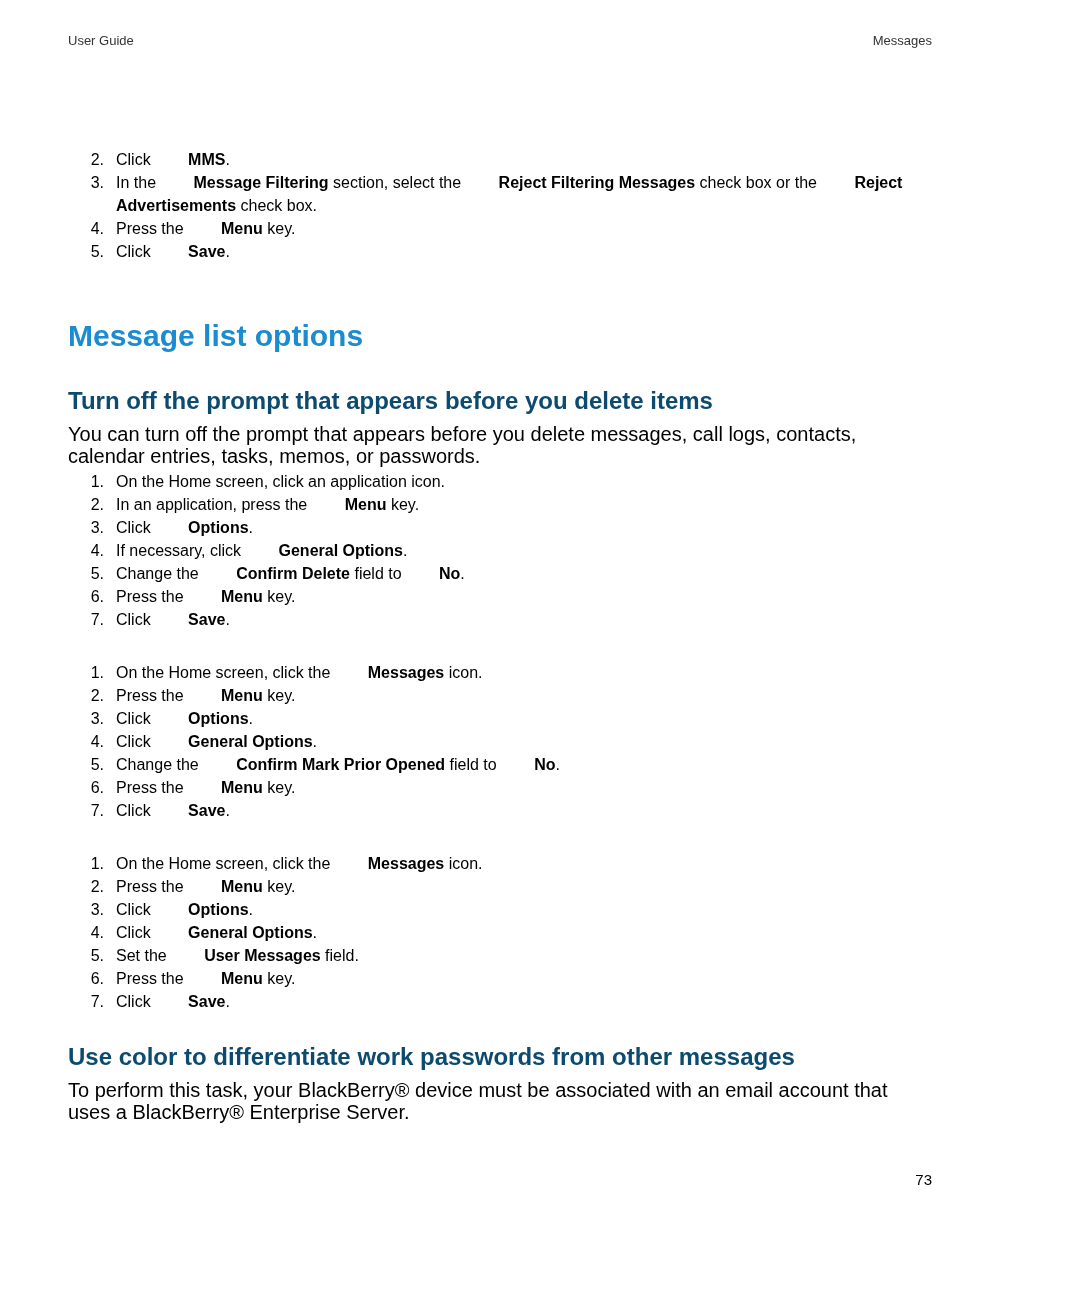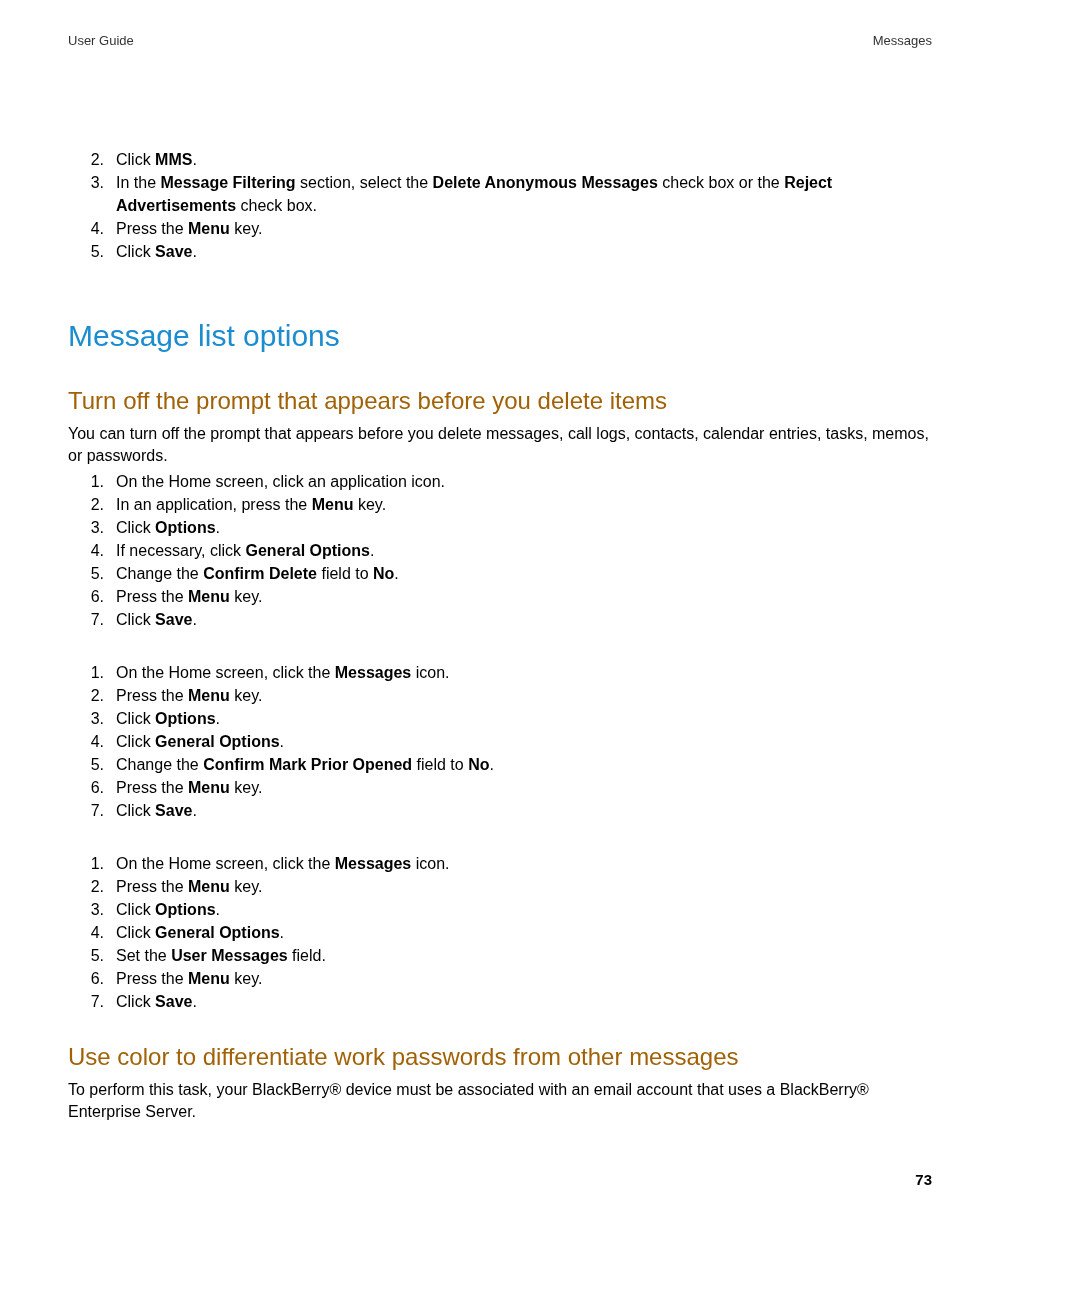"MMS" b { margin-left: none -> 33px }
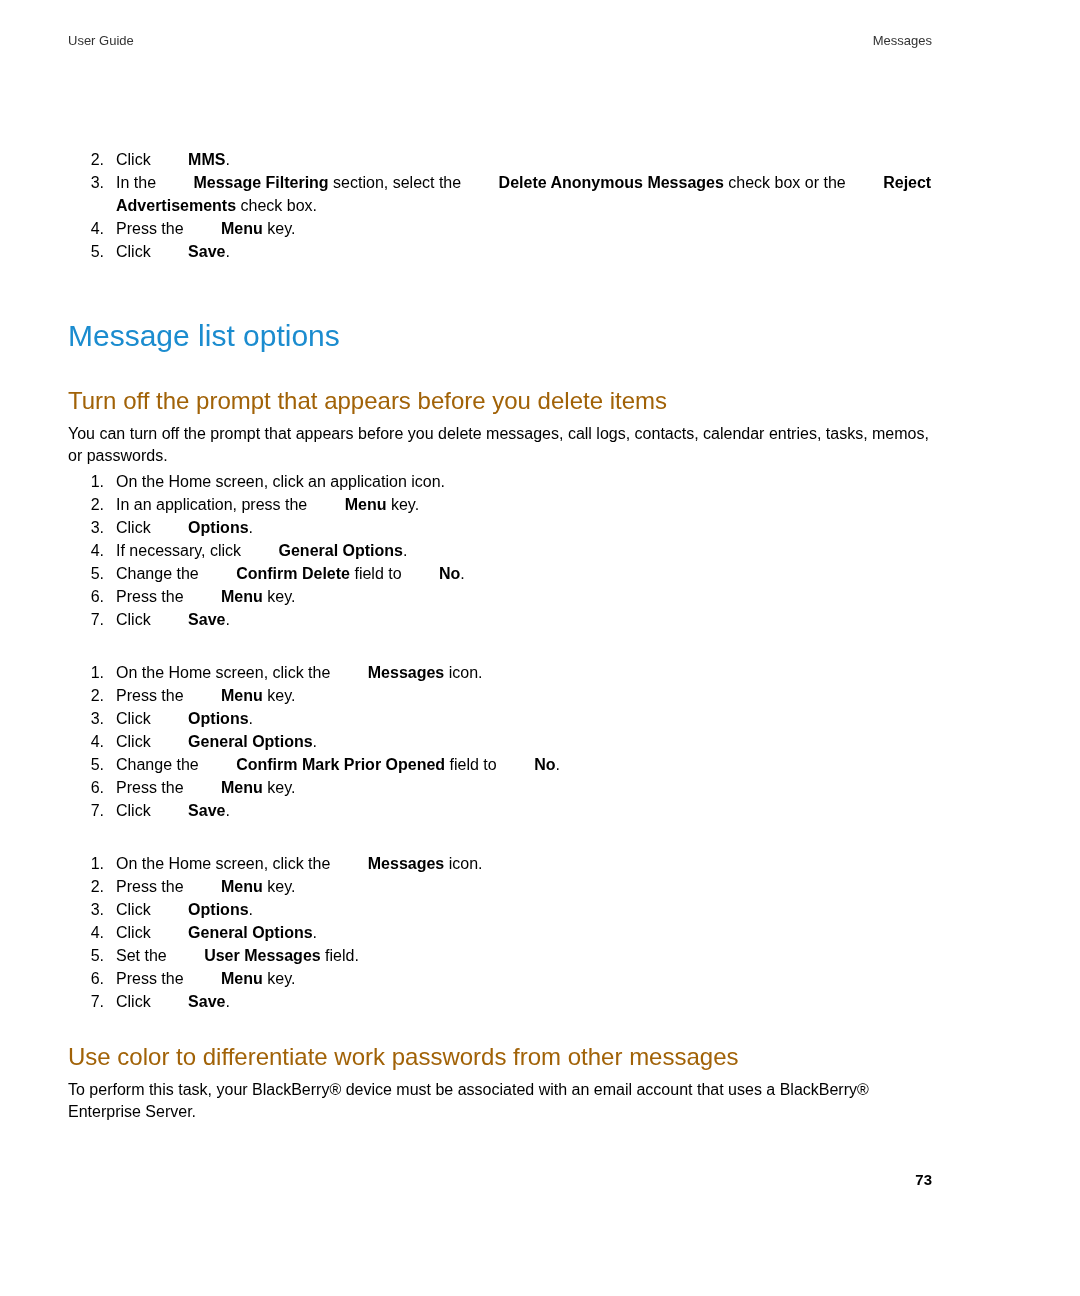"Delete Anonymous Messages" b { text: Delete Anonymous -> Reject Filtering }
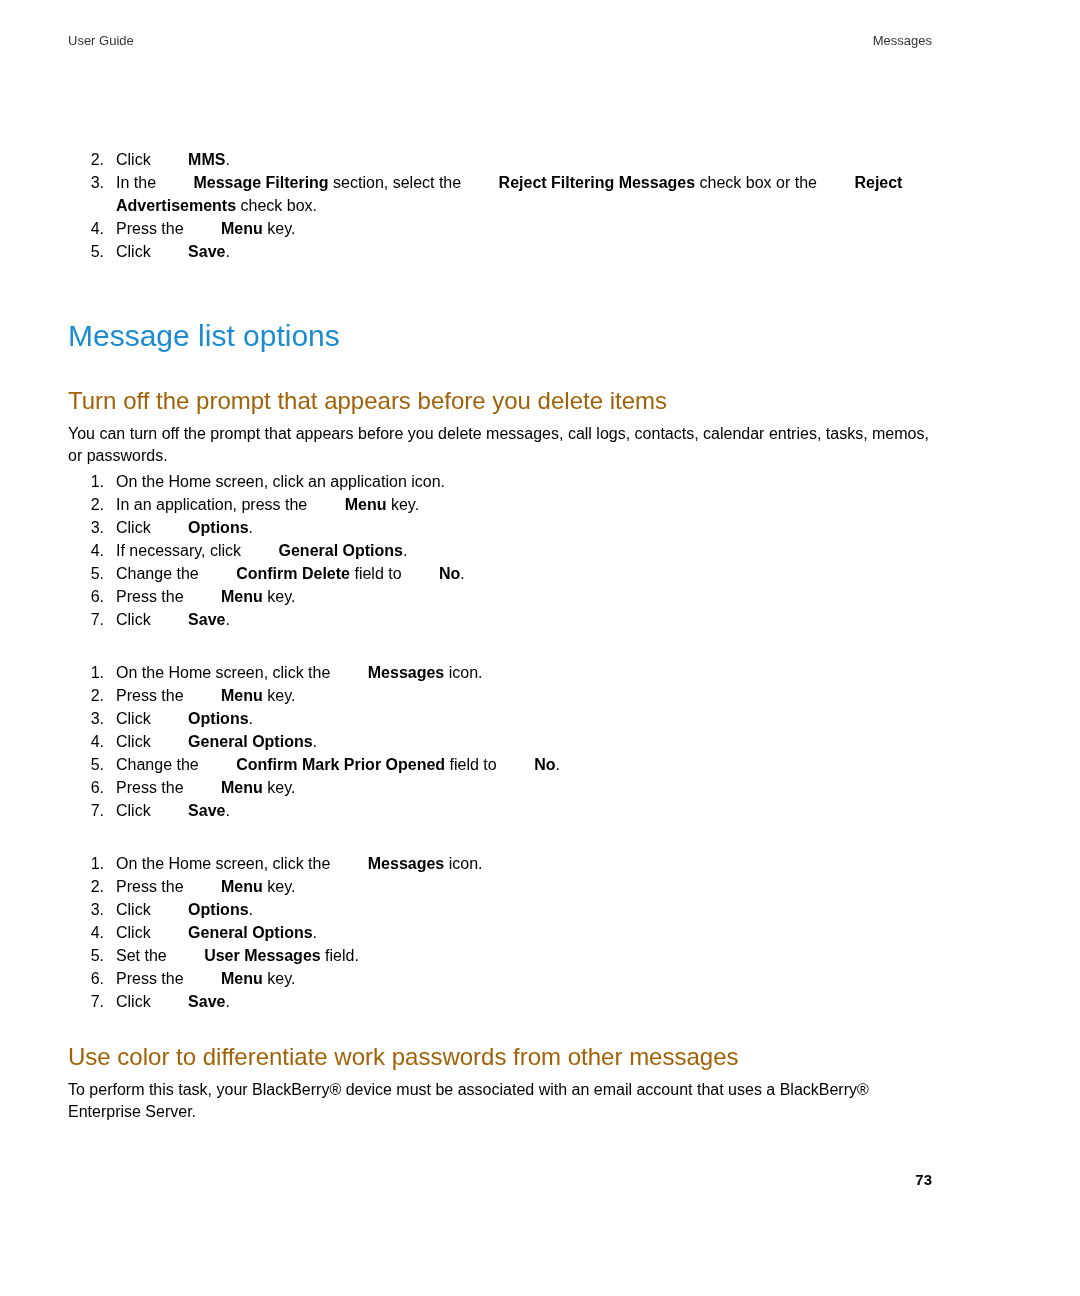"Message list options" .h1 { font-weight: 400 -> 700 }
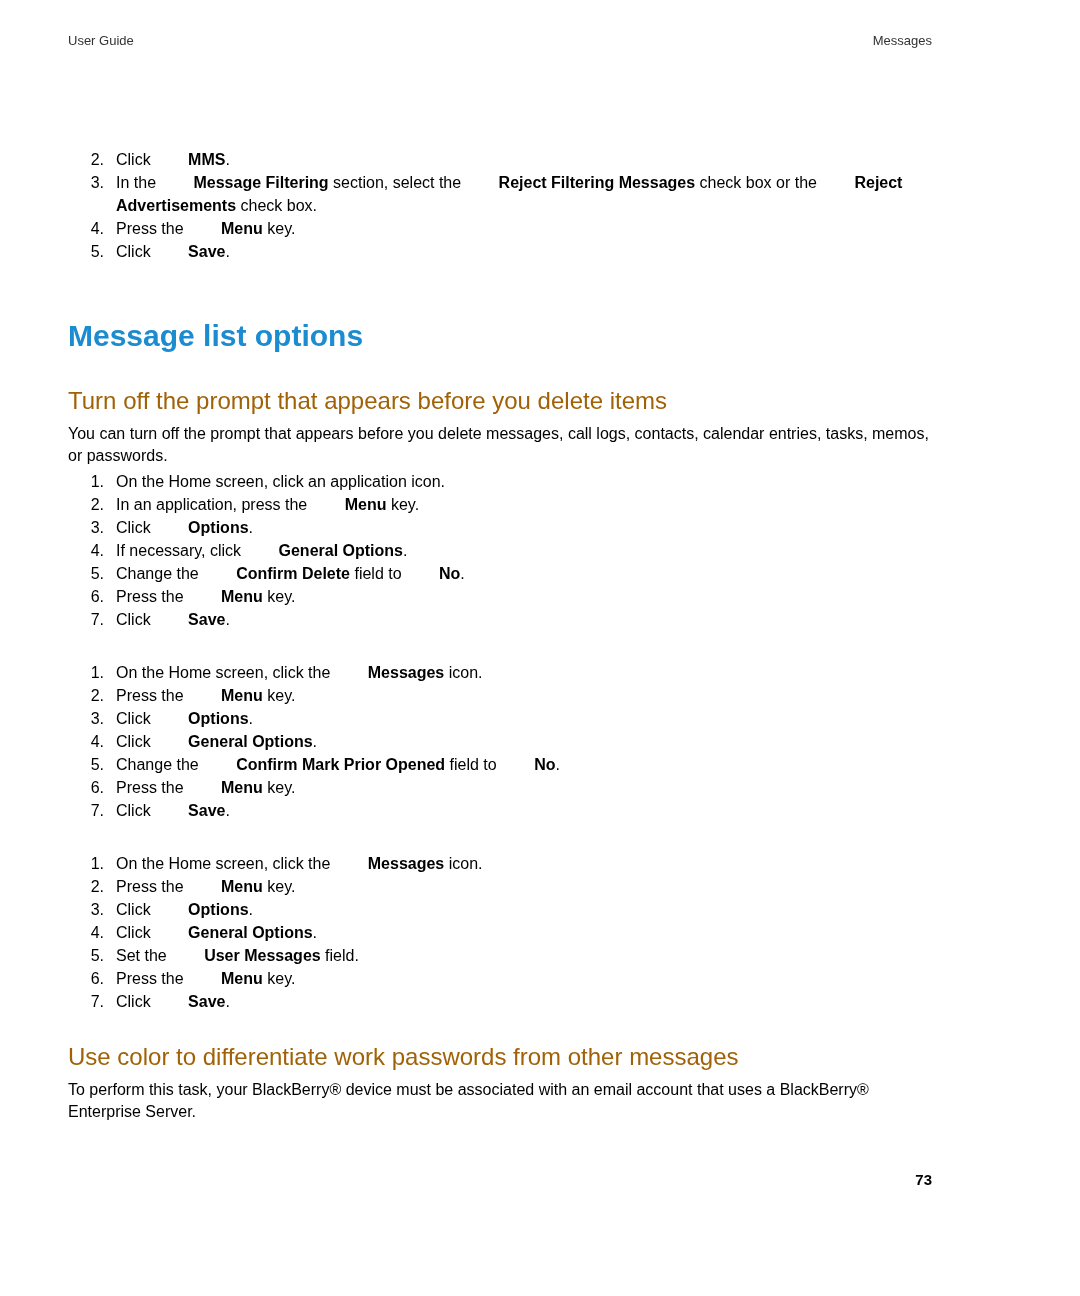"Turn off the prompt that" .h2 { color: #a16207 -> #0c4a6e; font-weight: 400 -> 700 }
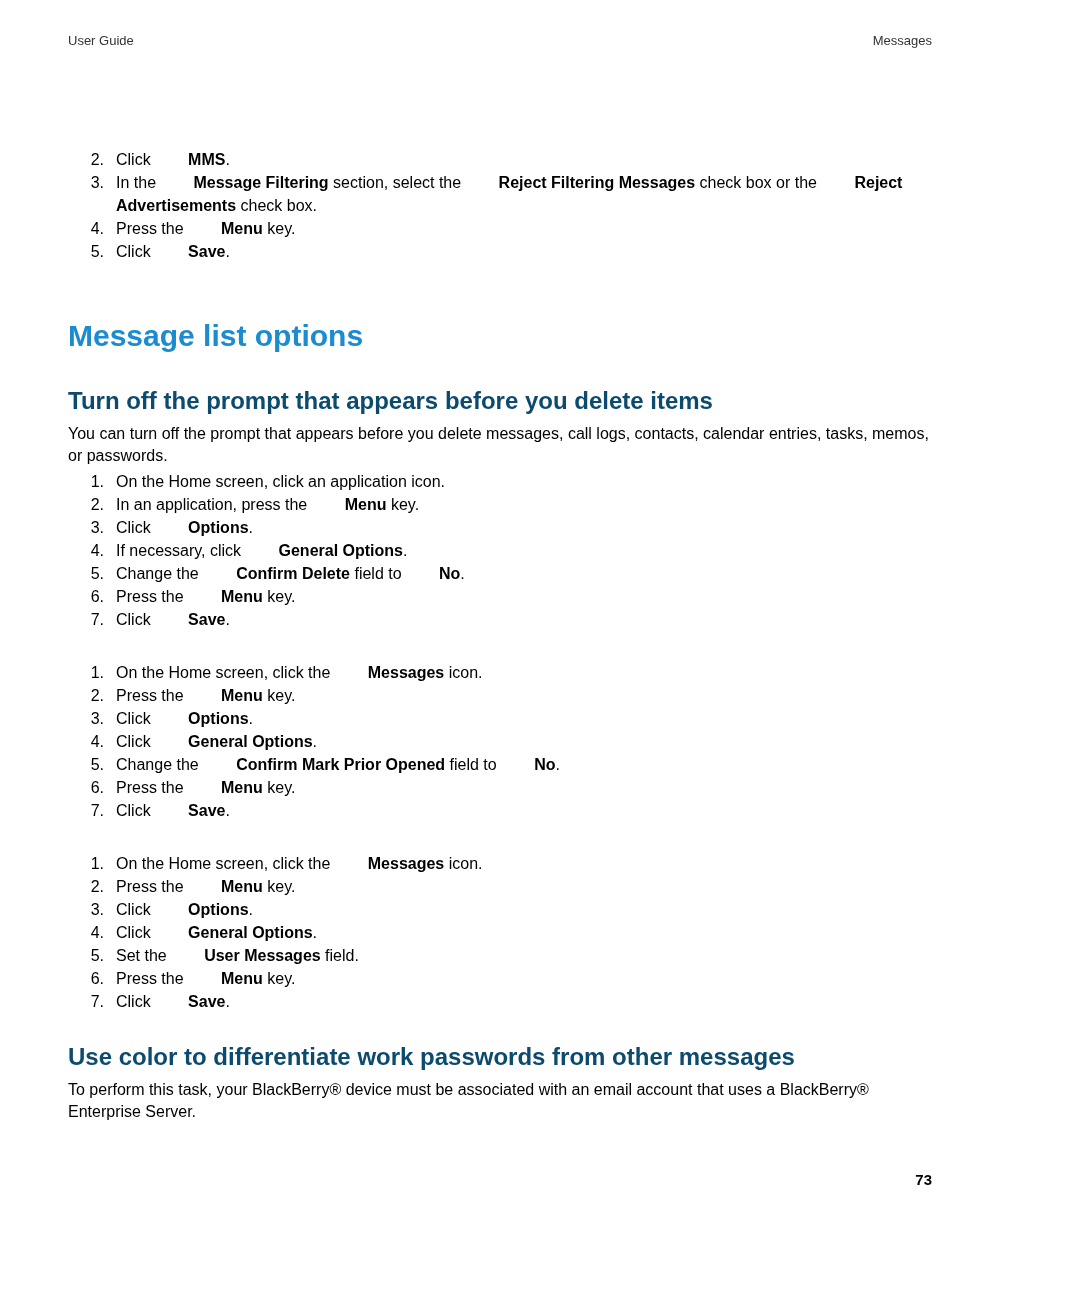"You can turn off the" .intro { font-size: 16px -> 20px }
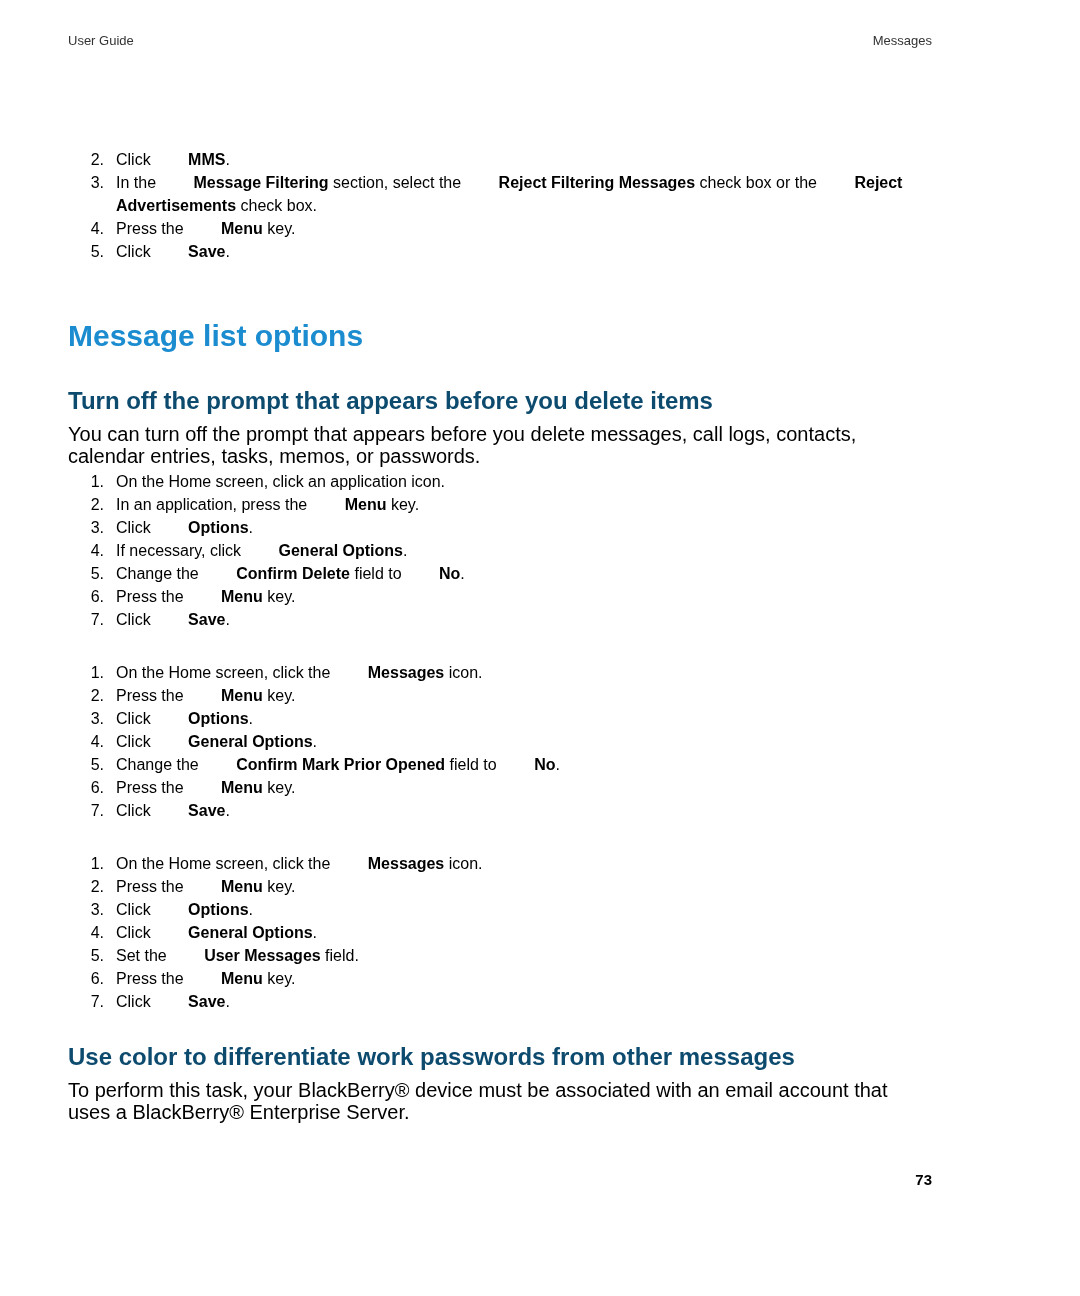"73" .page-number { font-weight: bold -> none }
